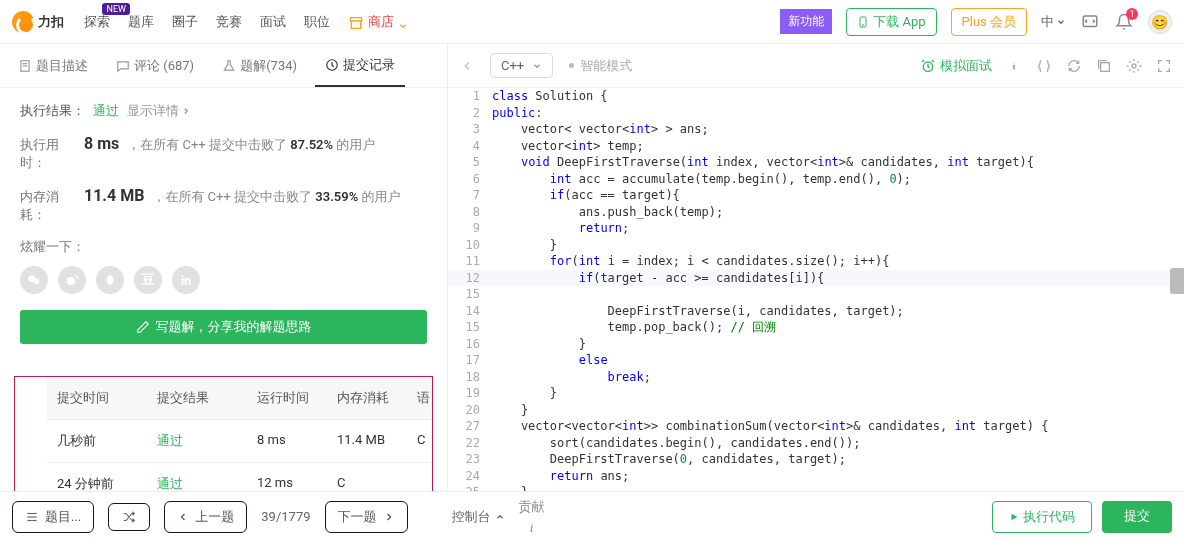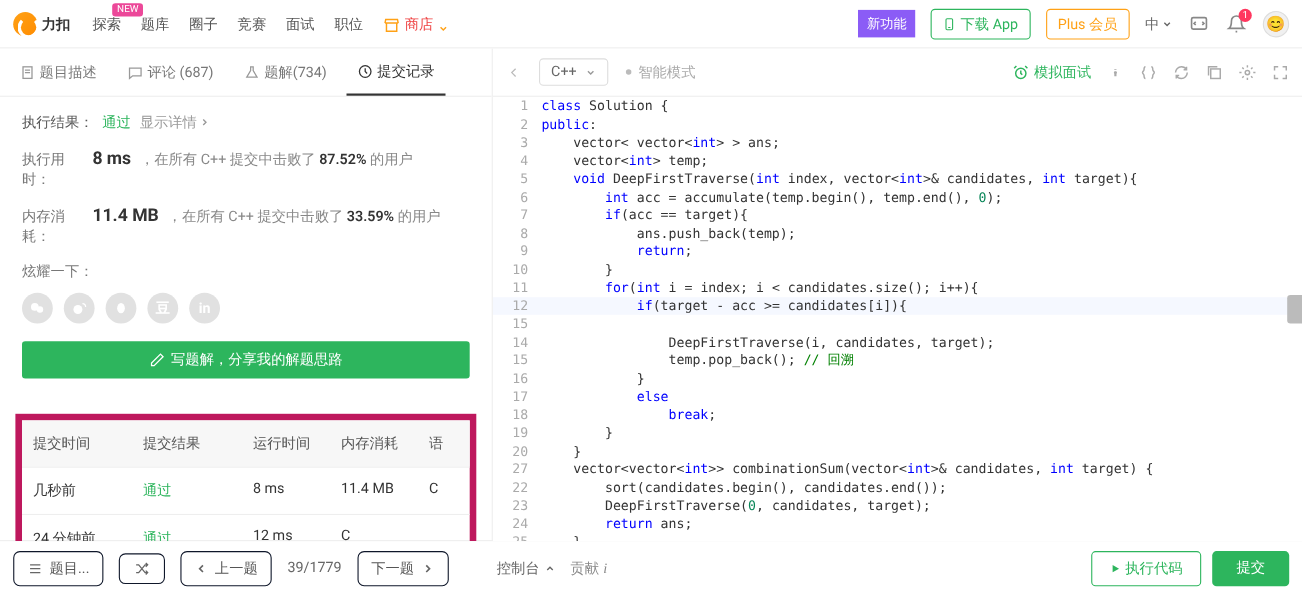"NEW" .nav a .new-badge { background: #ec4899 -> #4c1d95 }
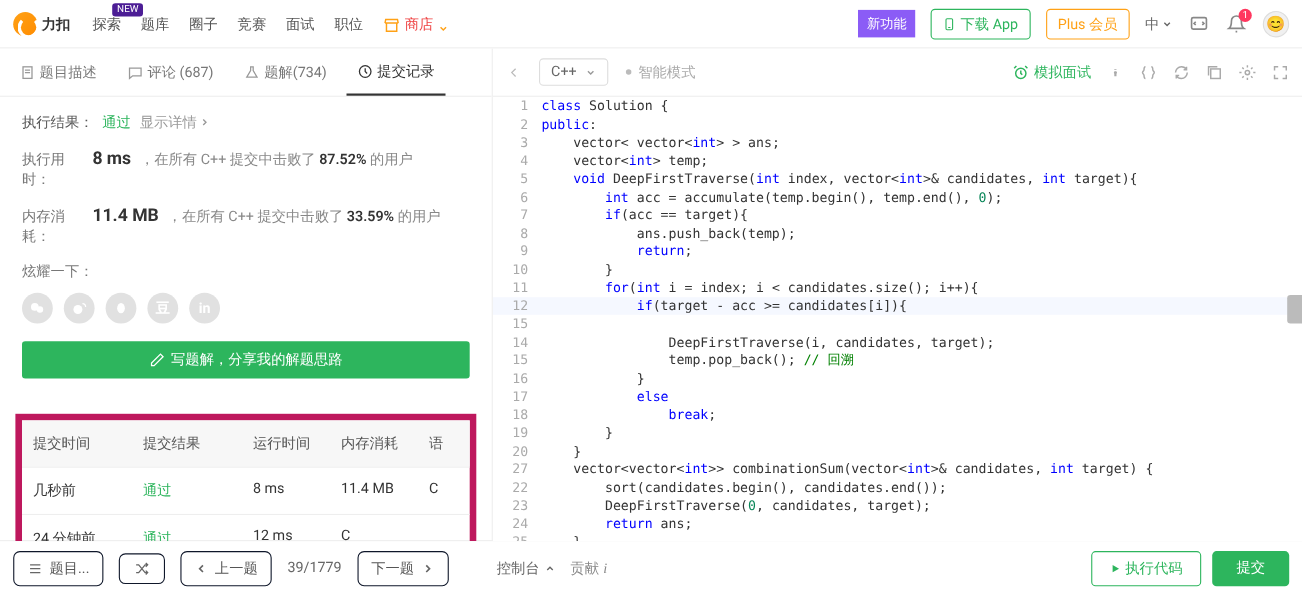"提交时间" .subs-table { border: 6px solid #be185d -> 1px solid #be185d; padding-left: none -> 32px }
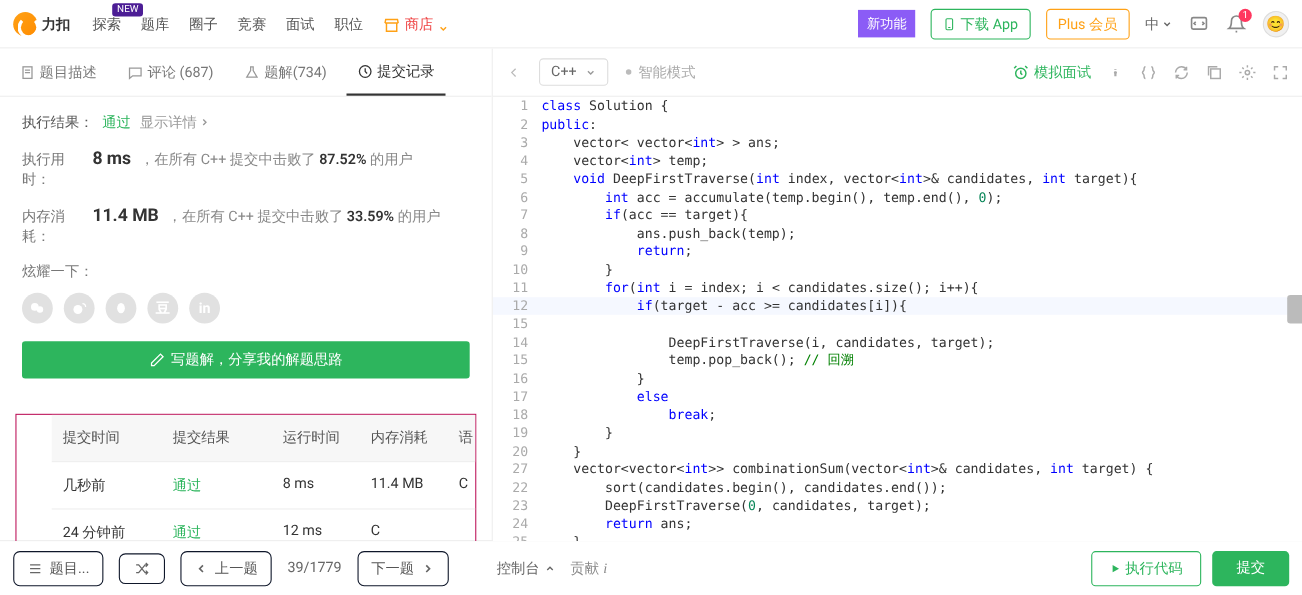"贡献" .contrib { flex-direction: none -> column }
